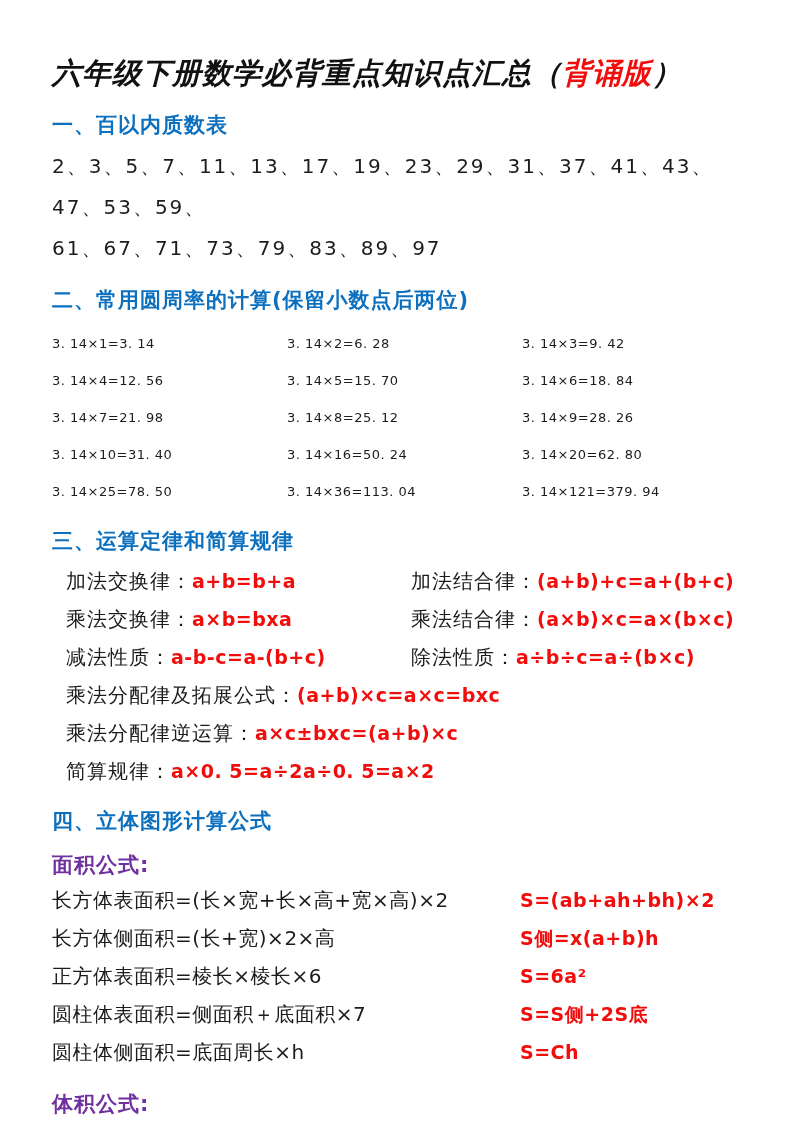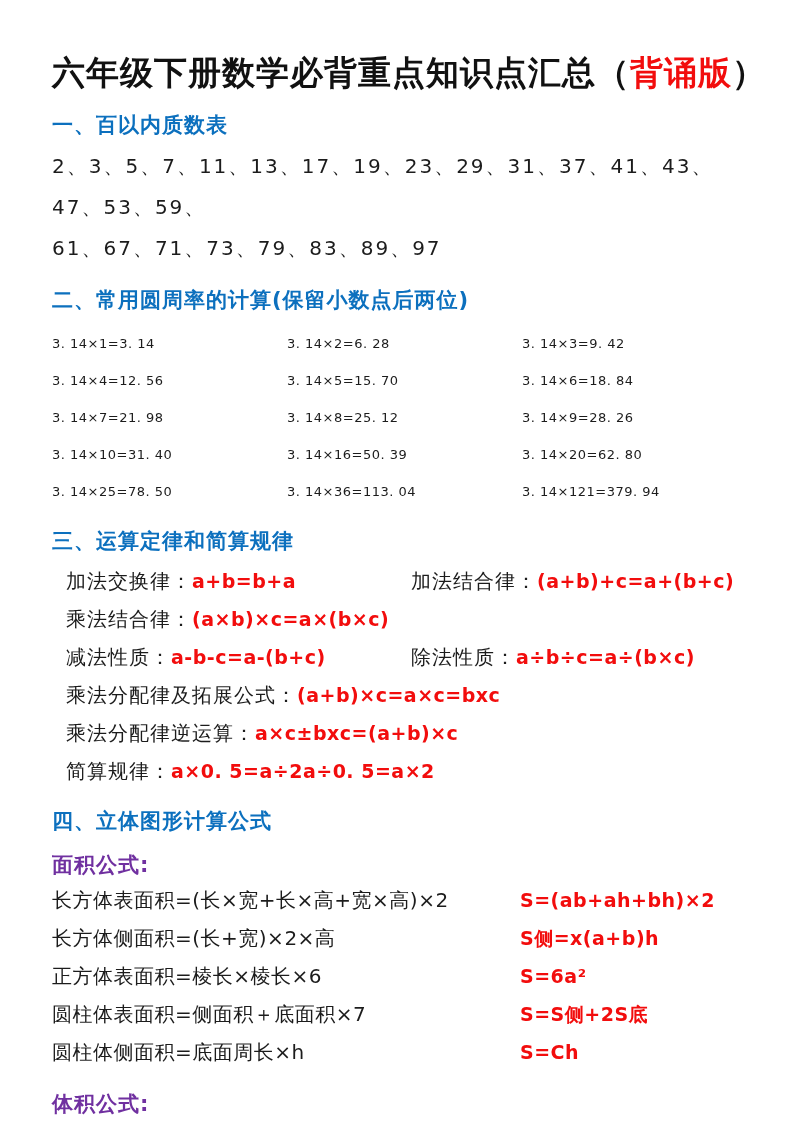"六年级下册数学必背重点知识点汇总（背诵版）" .title { font-size: 33px -> 29px; font-style: none -> italic; text-align: center -> none }
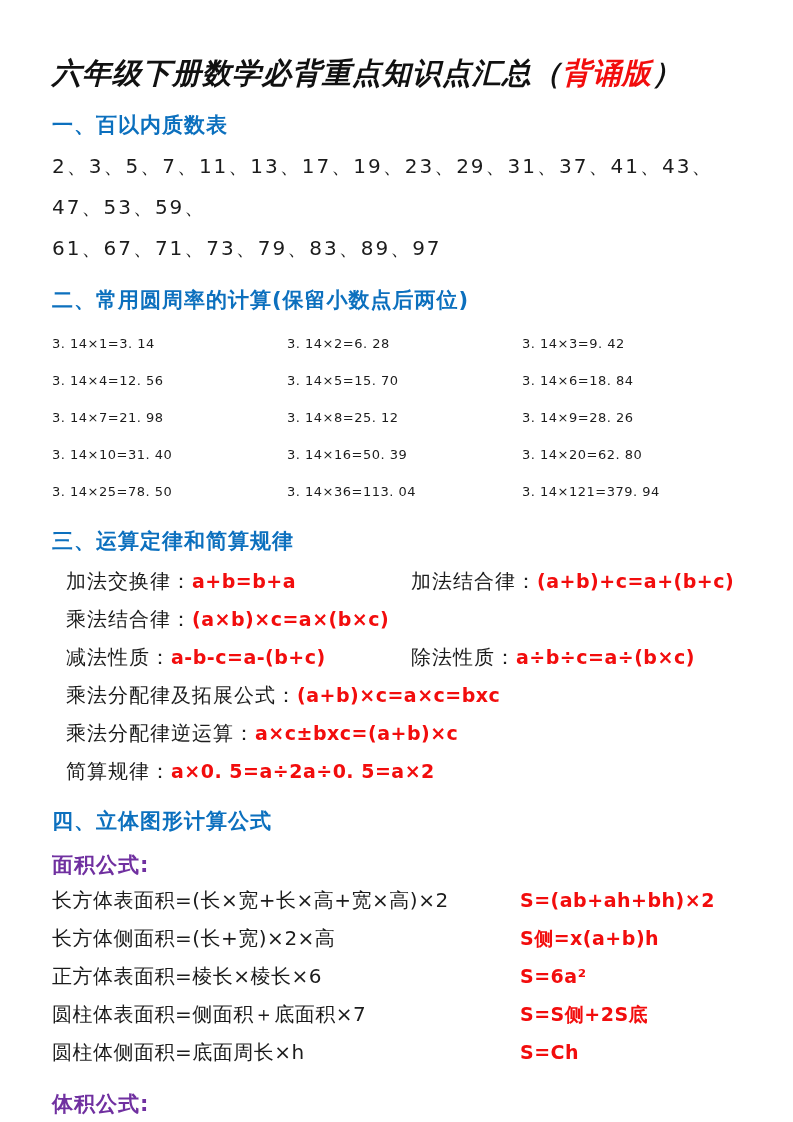"3. 14×16=50. 39" span { text: 39 -> 24 }
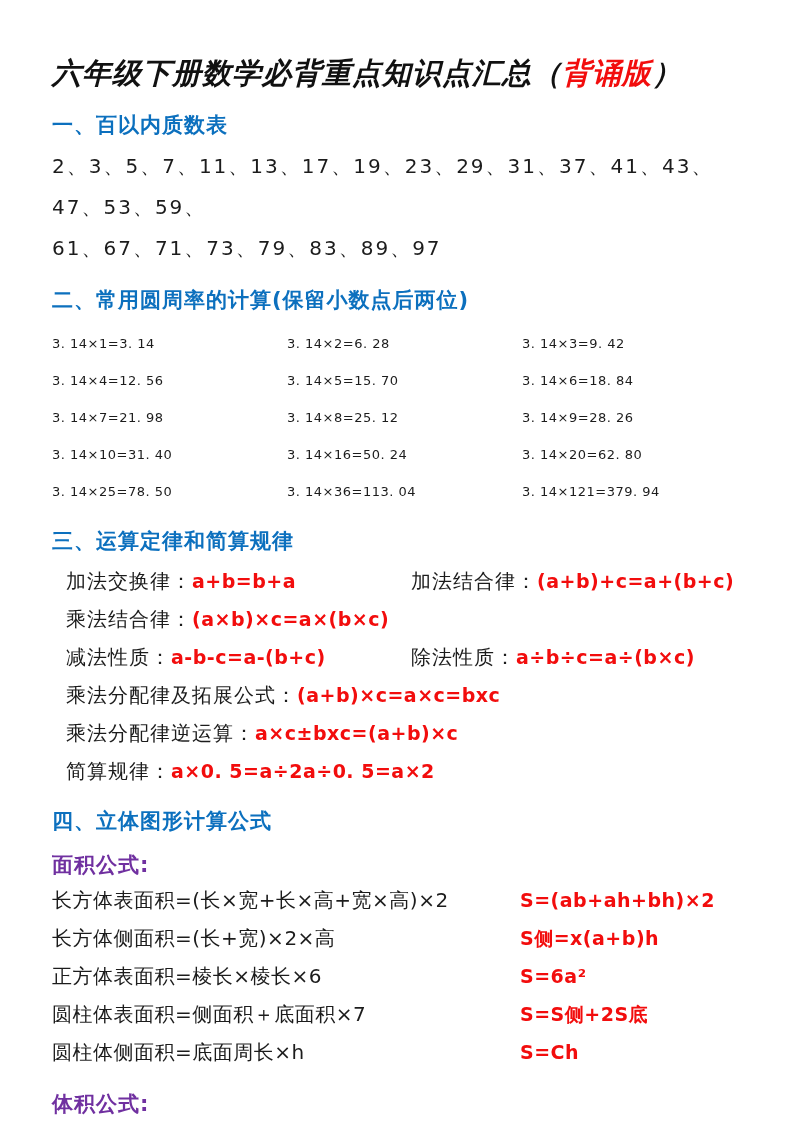"乘法交换律：" span.law-cell { html: none -> <span> <span>乘法交换律：</span> <span>a×b=bxa</span> </span> }
